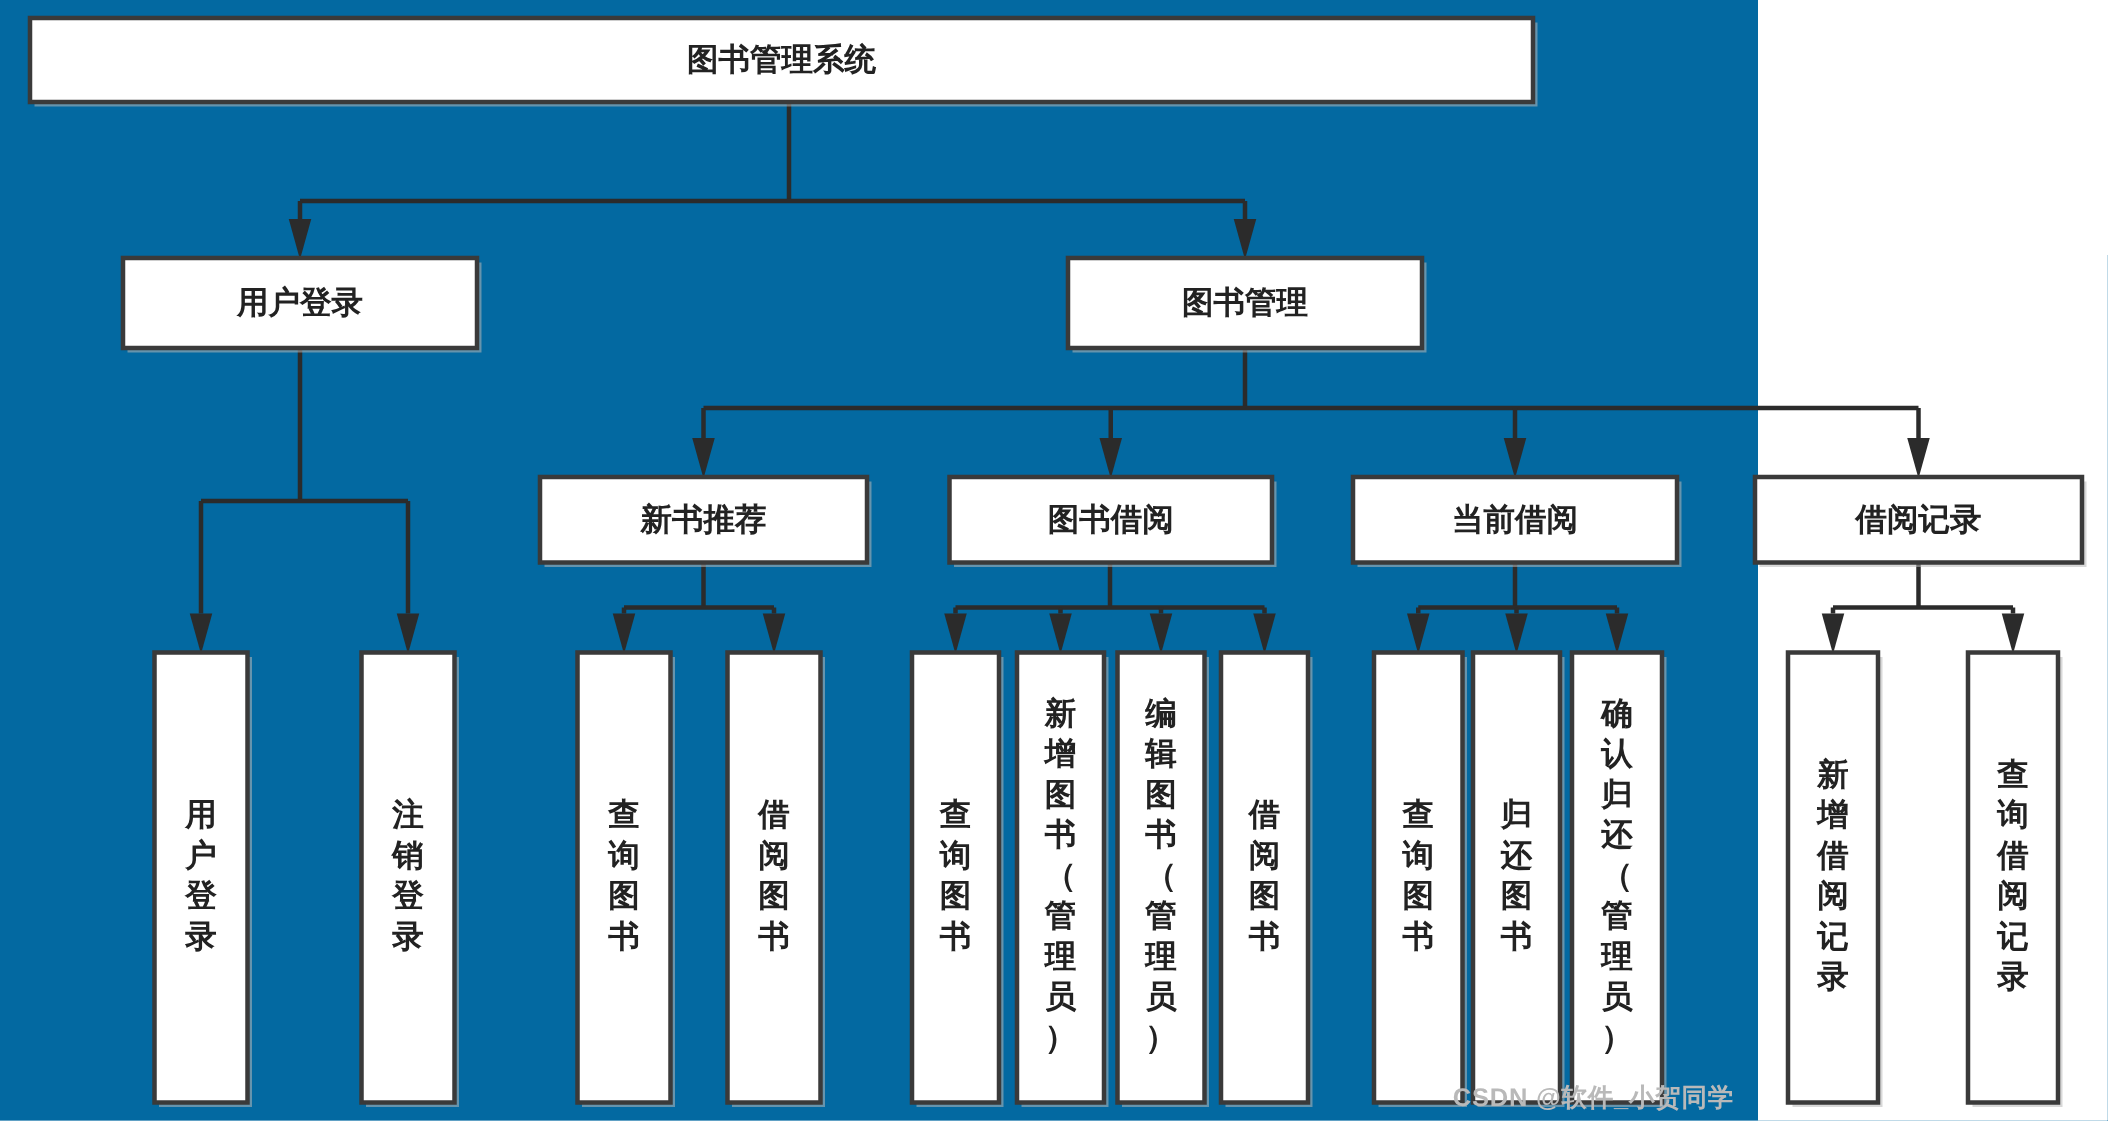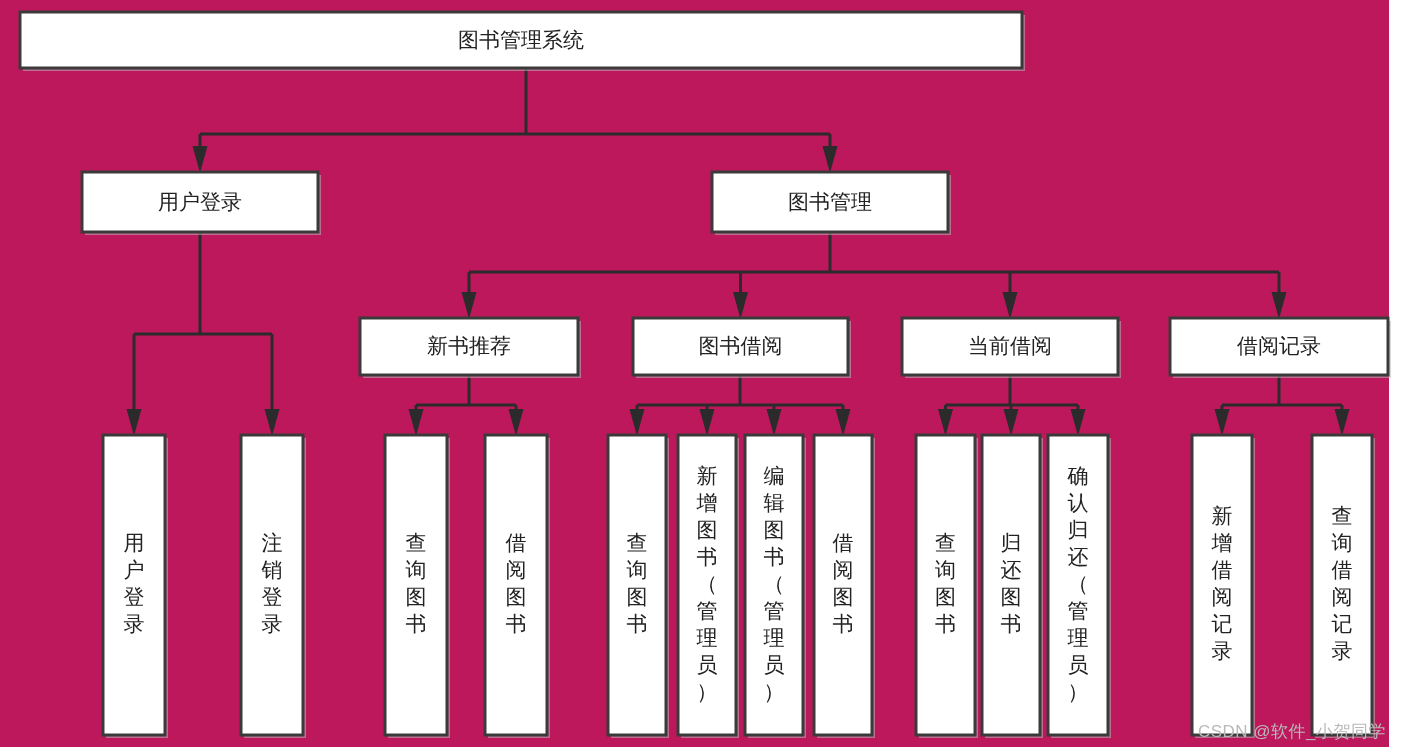"图书管理系统" #diagram-root { background: #be185d -> #0369a1; font-weight: none -> bold; width: 1389px -> 1172px }
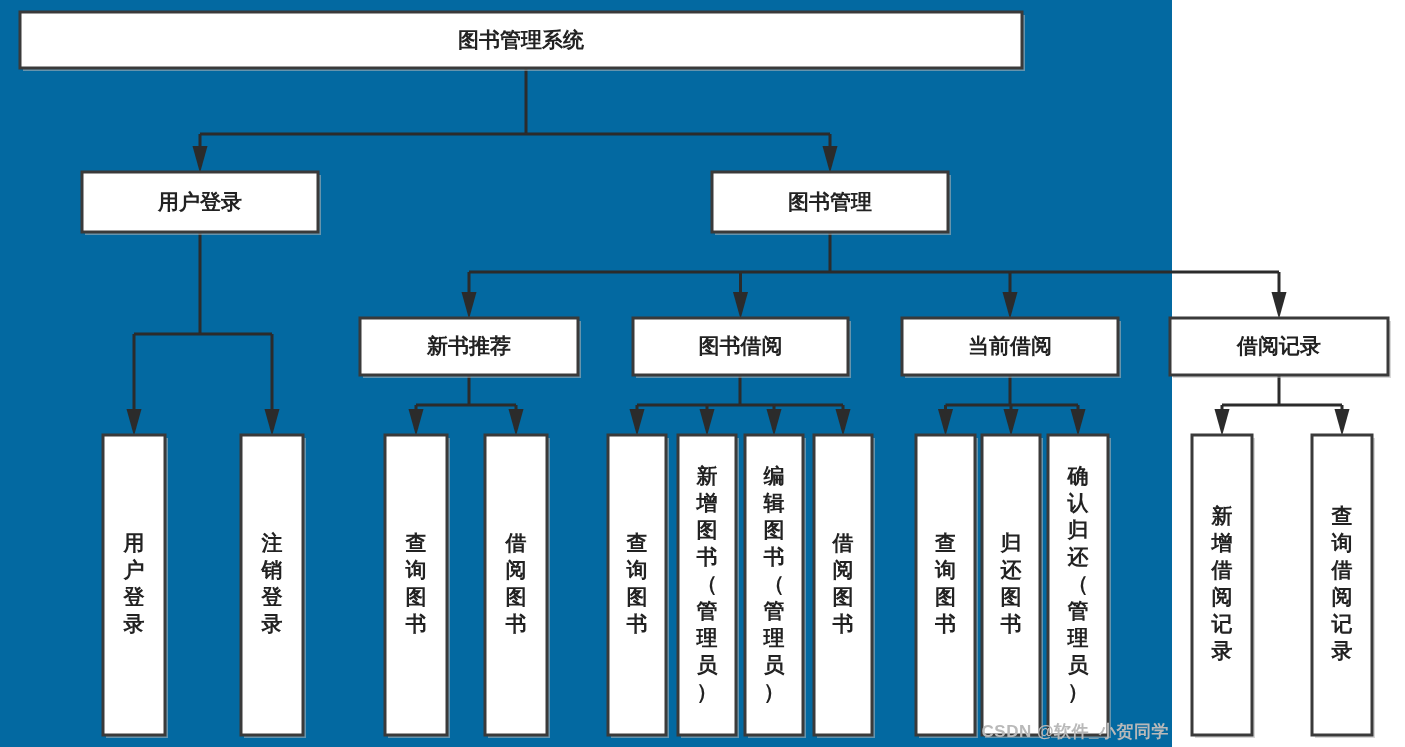"CSDN @软件_小贺同学" .watermark-text { right: 3px -> 16px }
